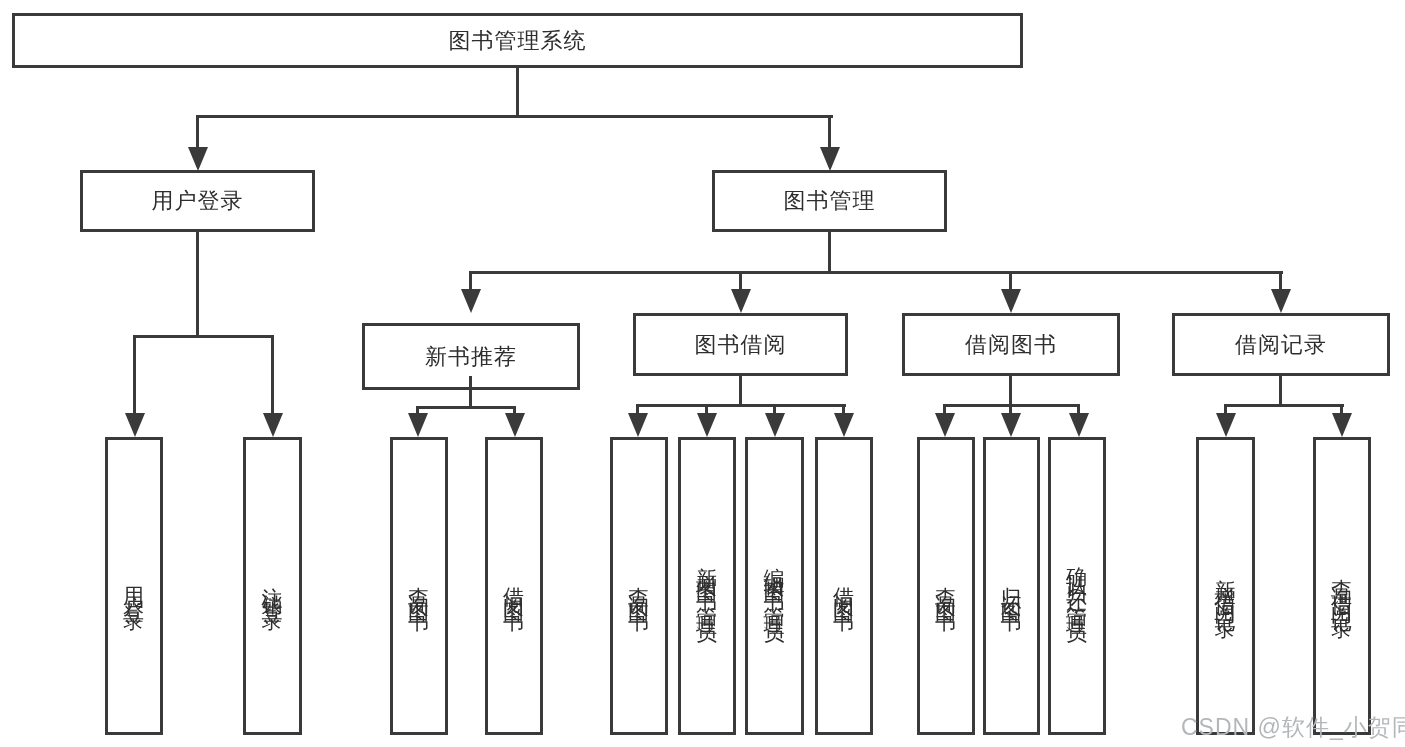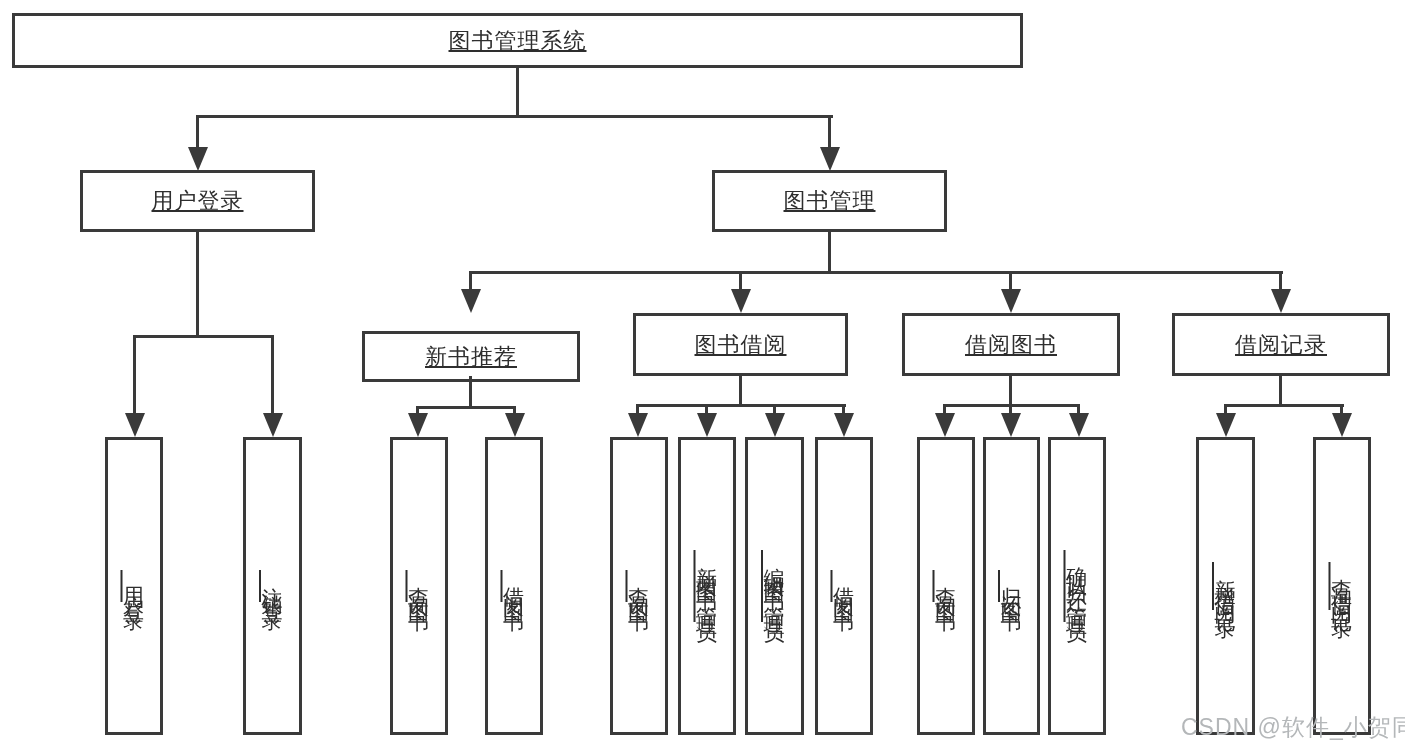"图书管理系统" .node { text-decoration: underline -> none }
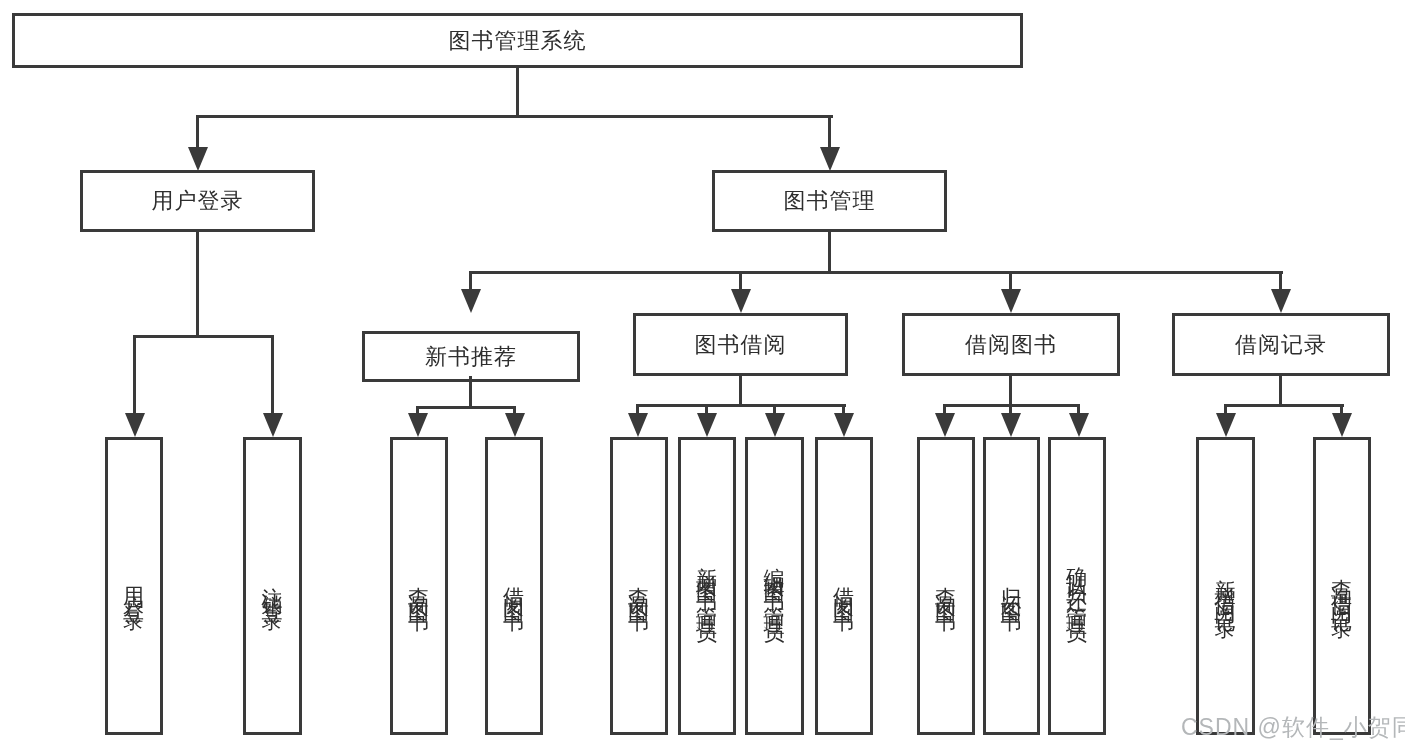"新书推荐" div.node { height: 51px -> 67px; top: 331px -> 323px }
